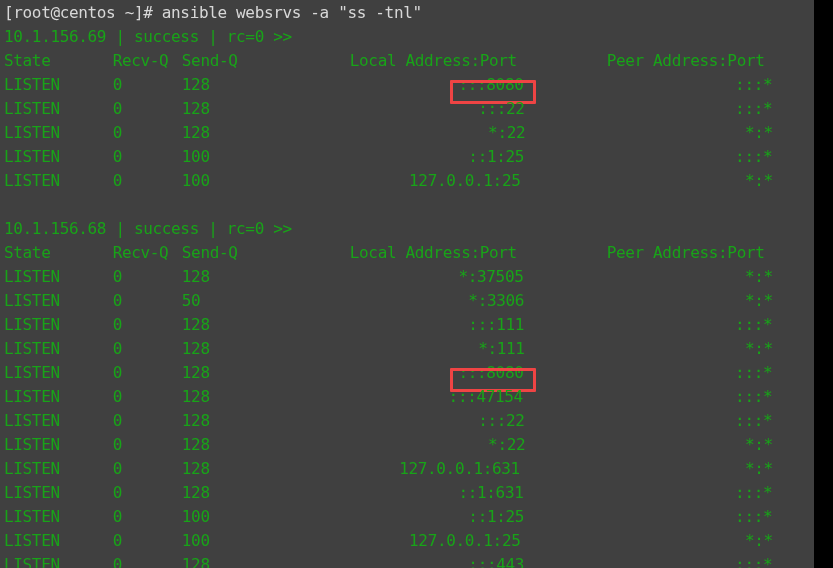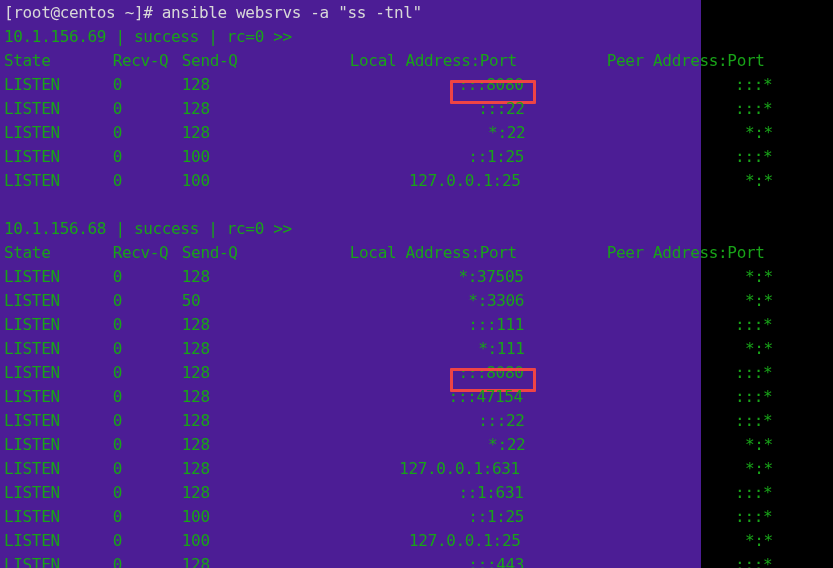"[root@centos ~]# ansible websrvs -a" #terminal { background: #4c1d95 -> #404040; width: 701px -> 814px }
